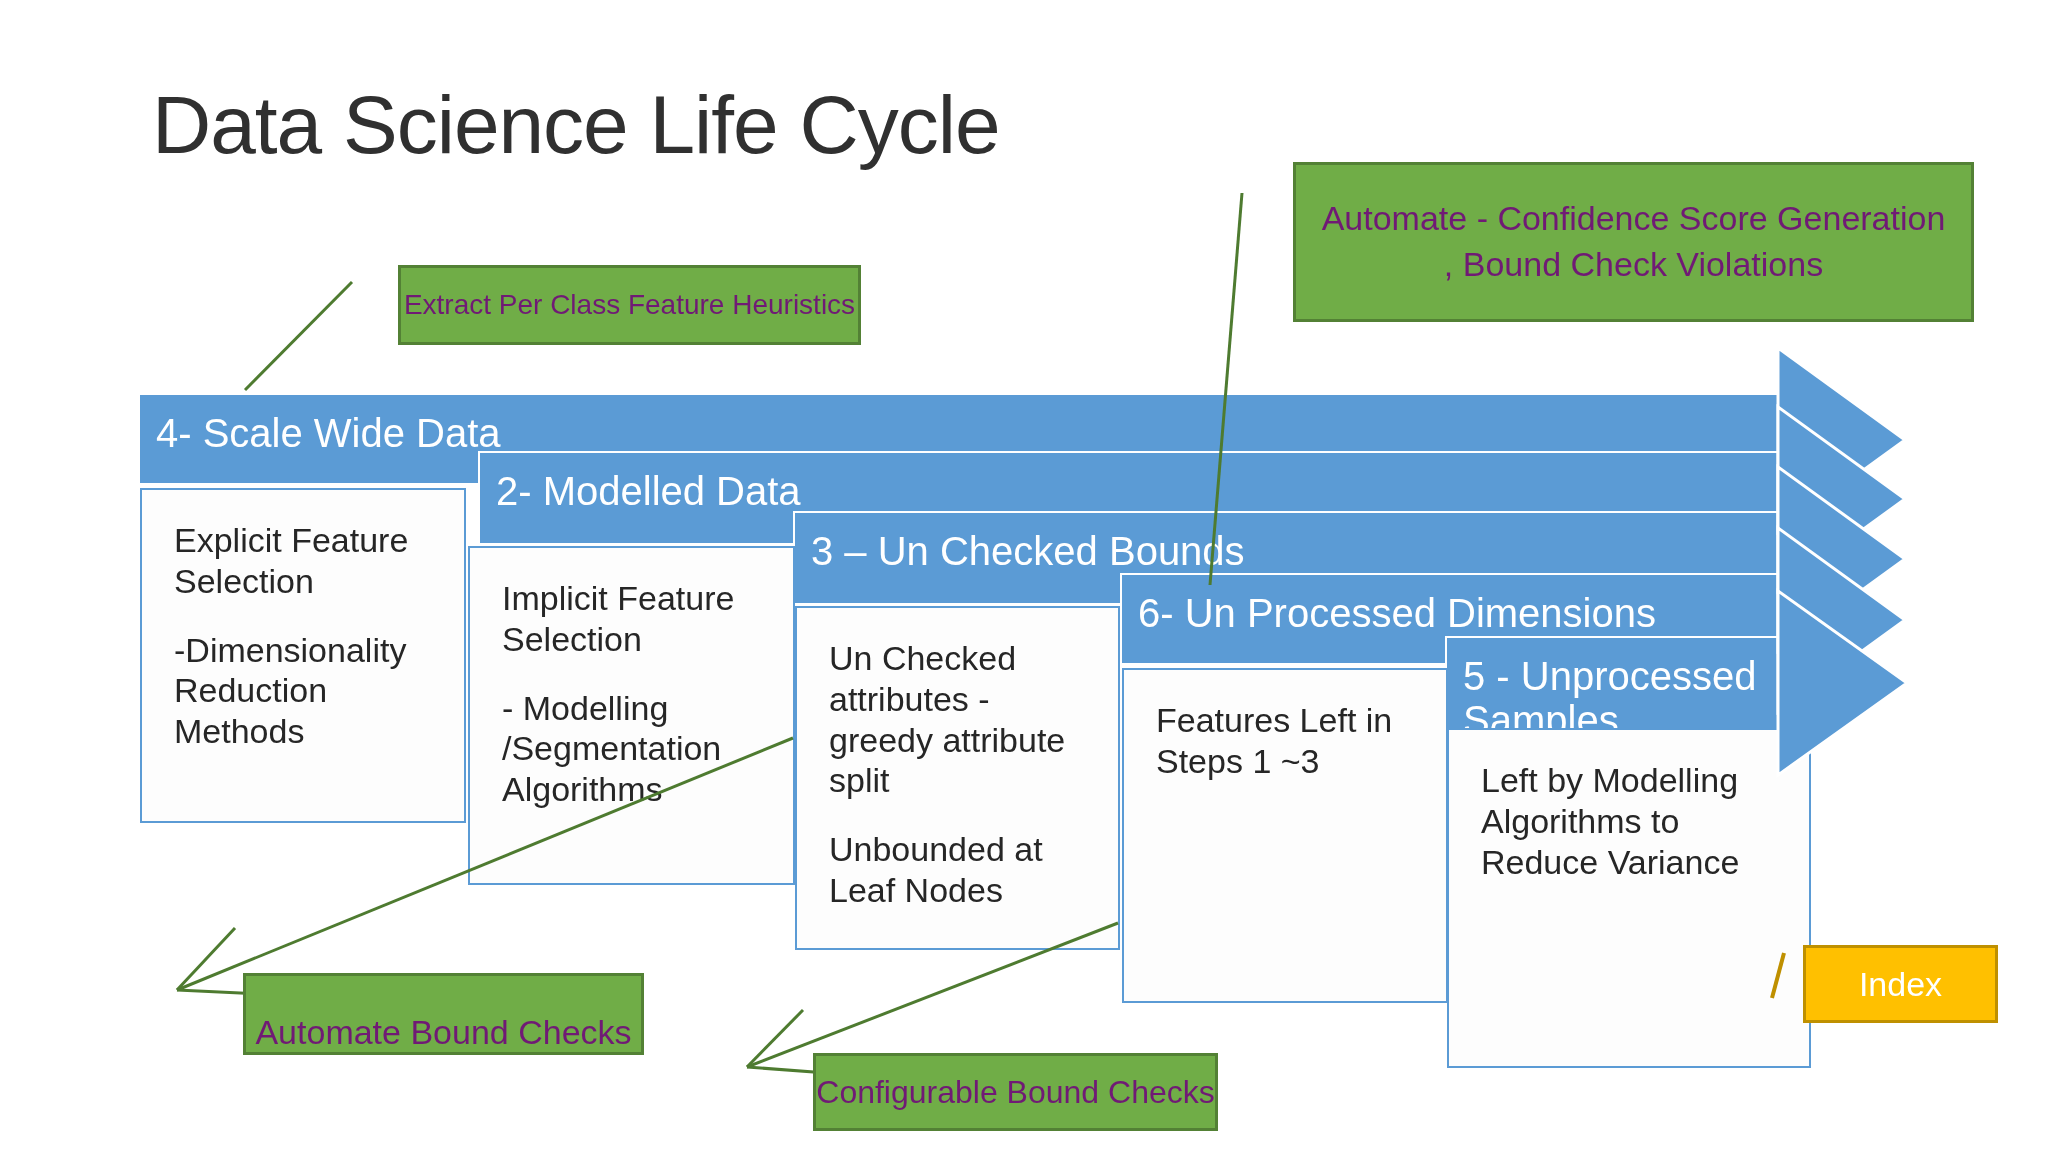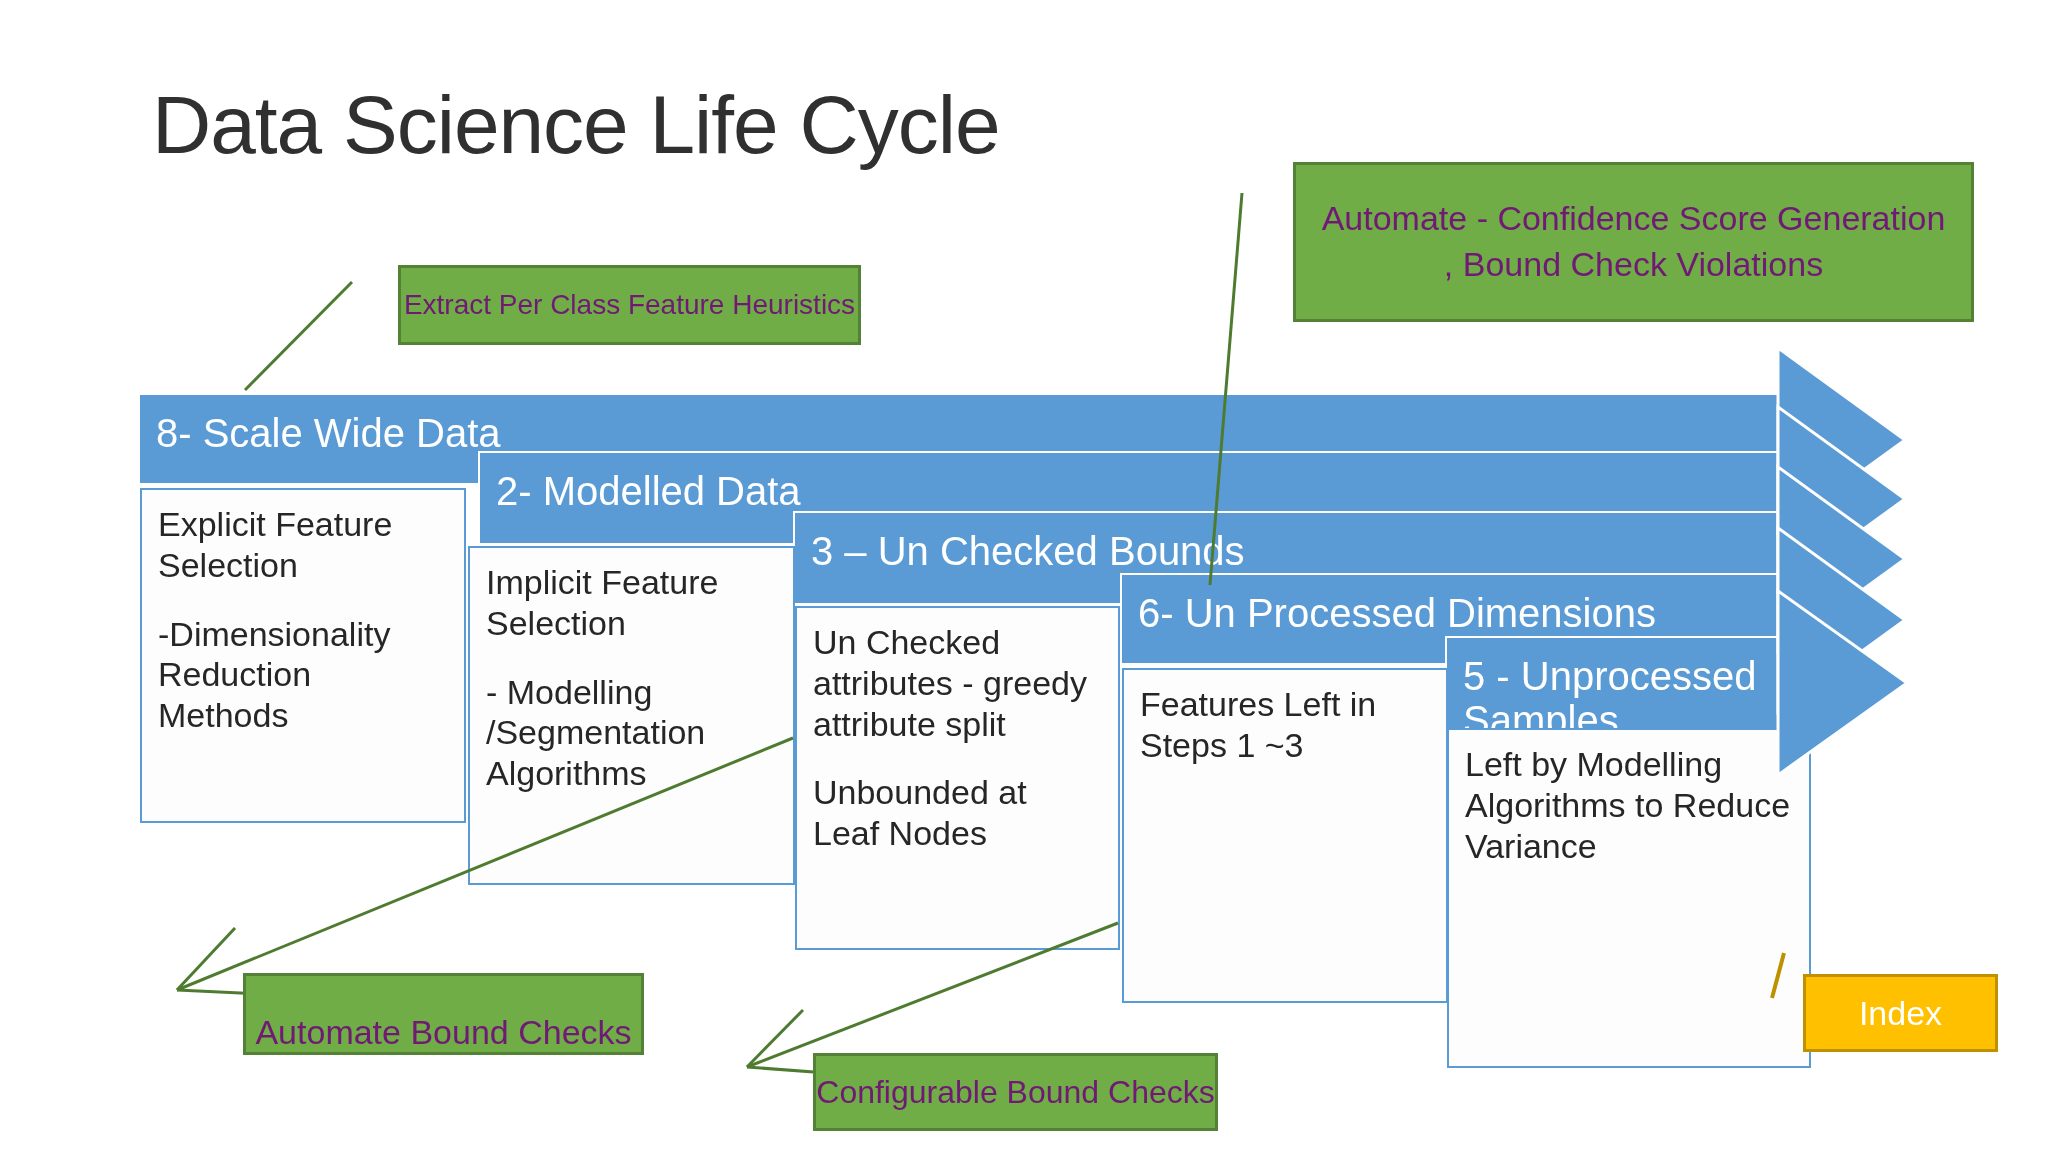"8- Scale Wide Data" span { text: 8- -> 4- }
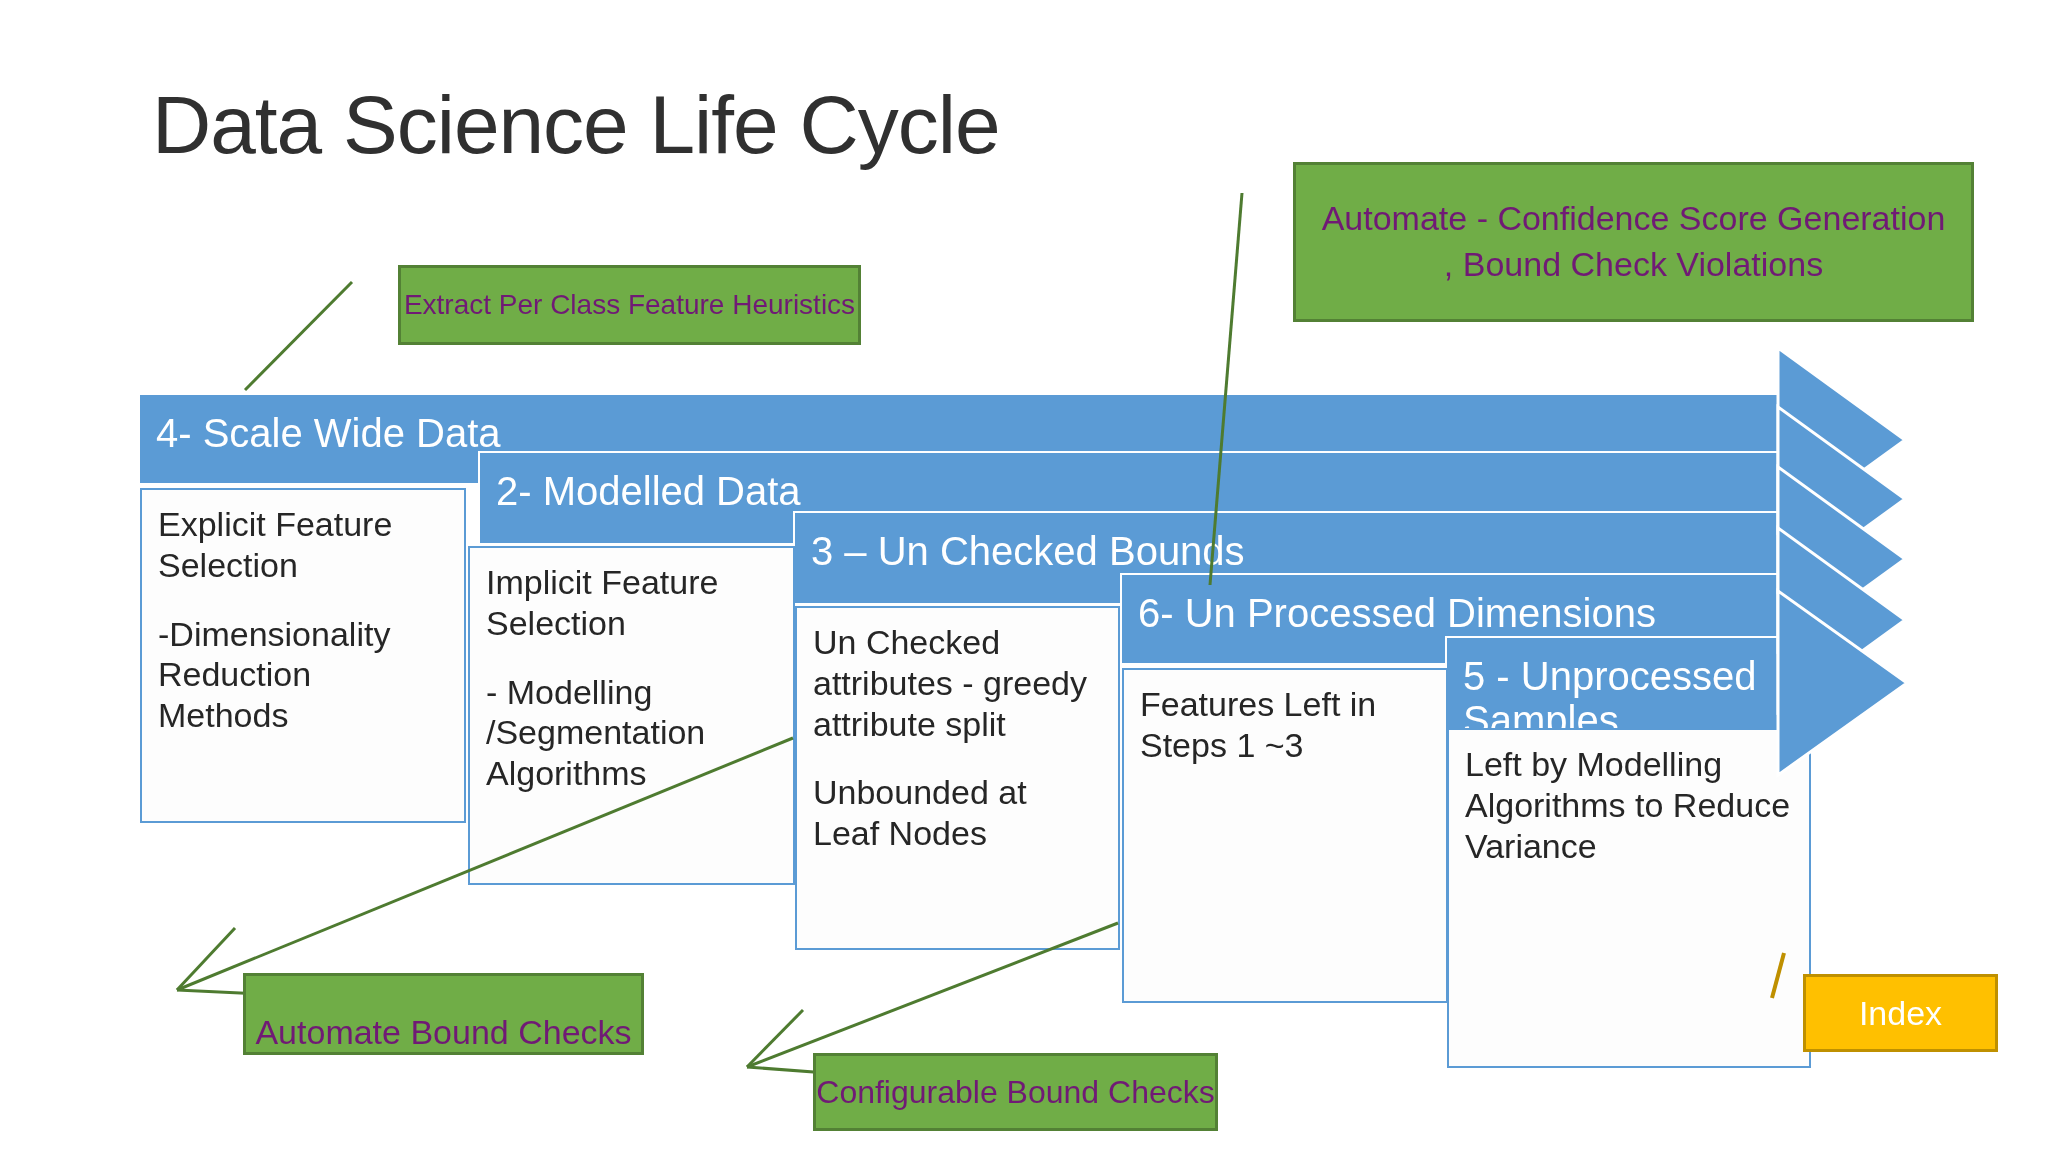"Explicit Feature Selection" .note p { margin: 0 -> 16px }
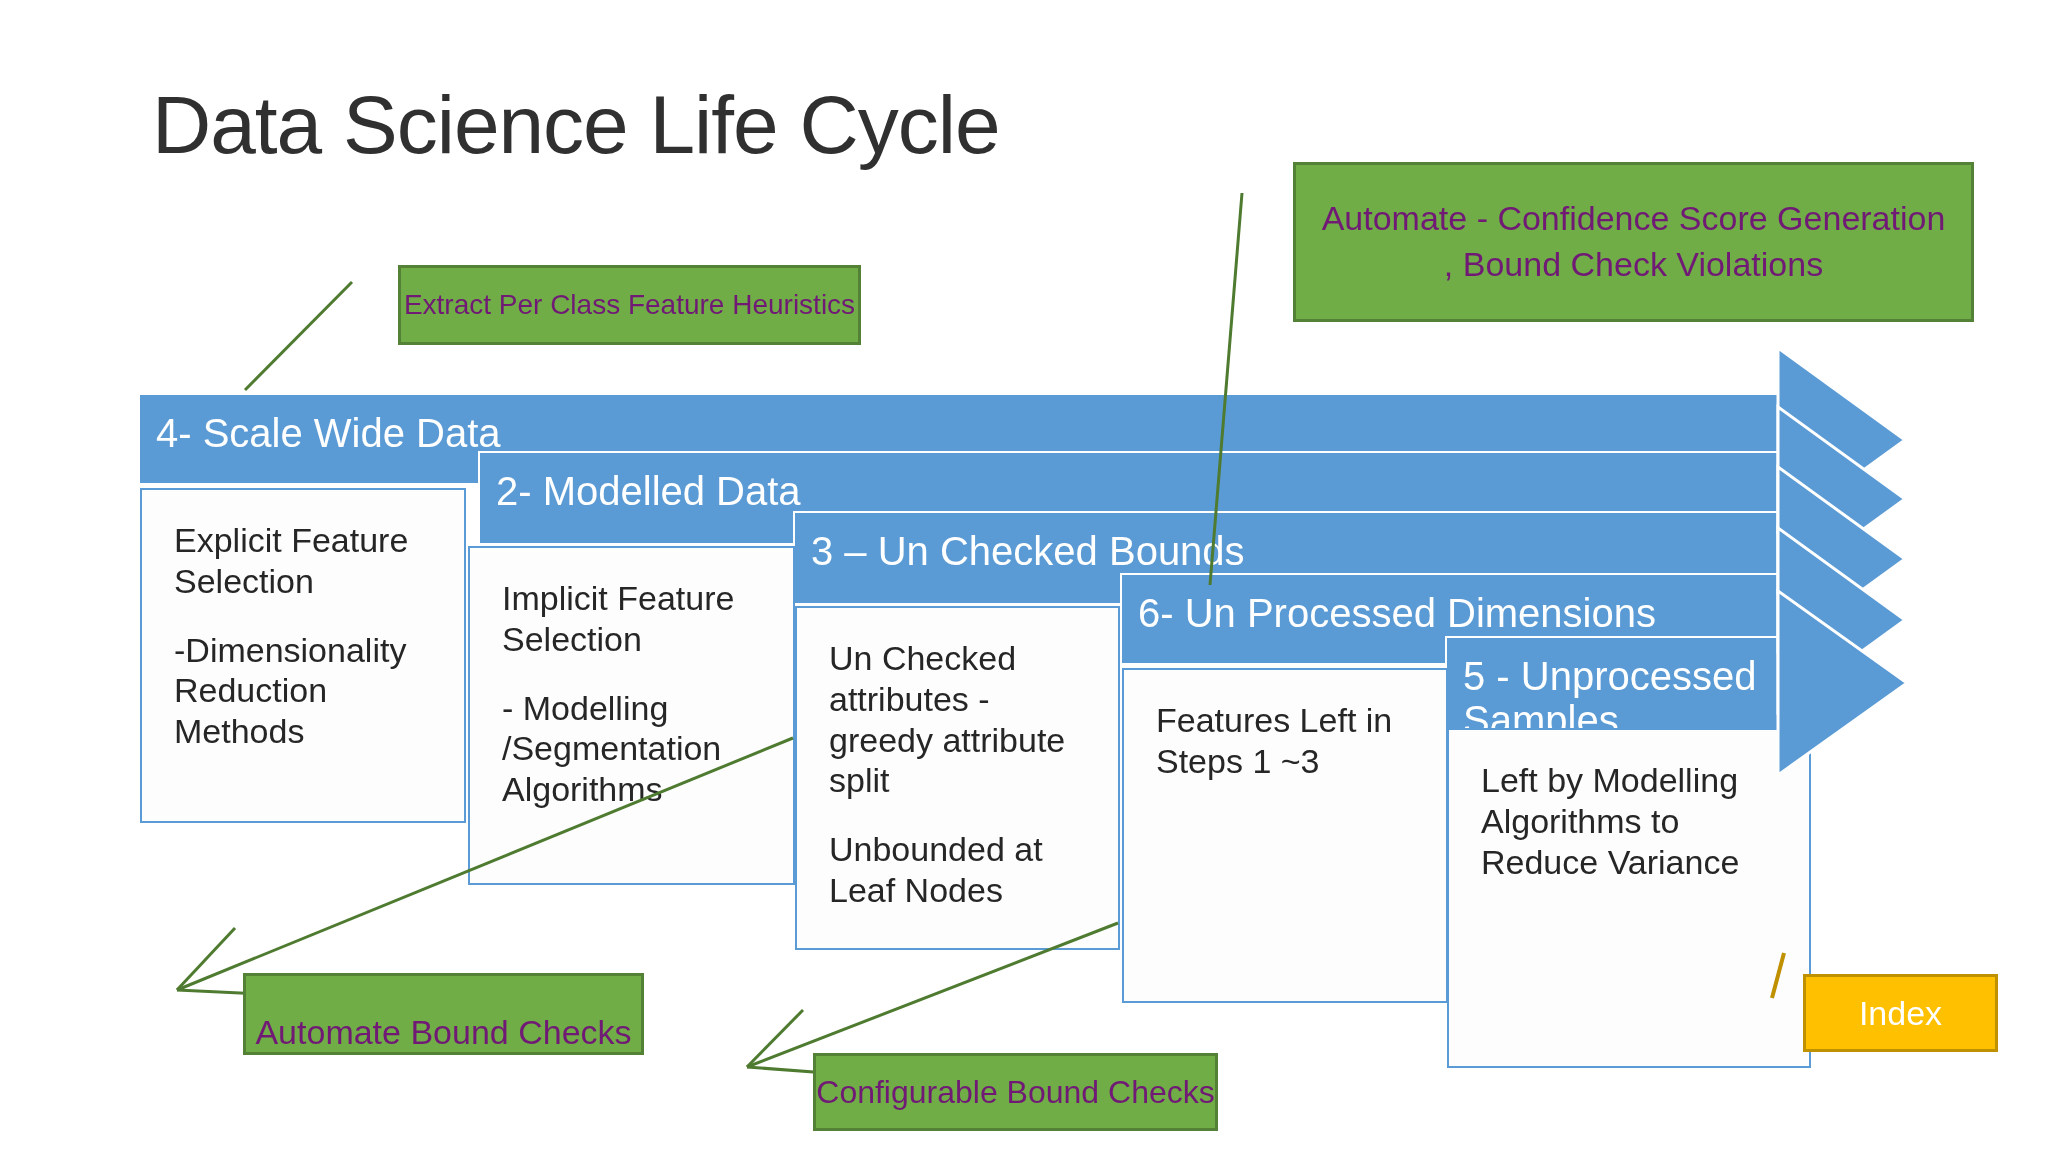"Index" #index-button { margin-top: 29px -> none }
